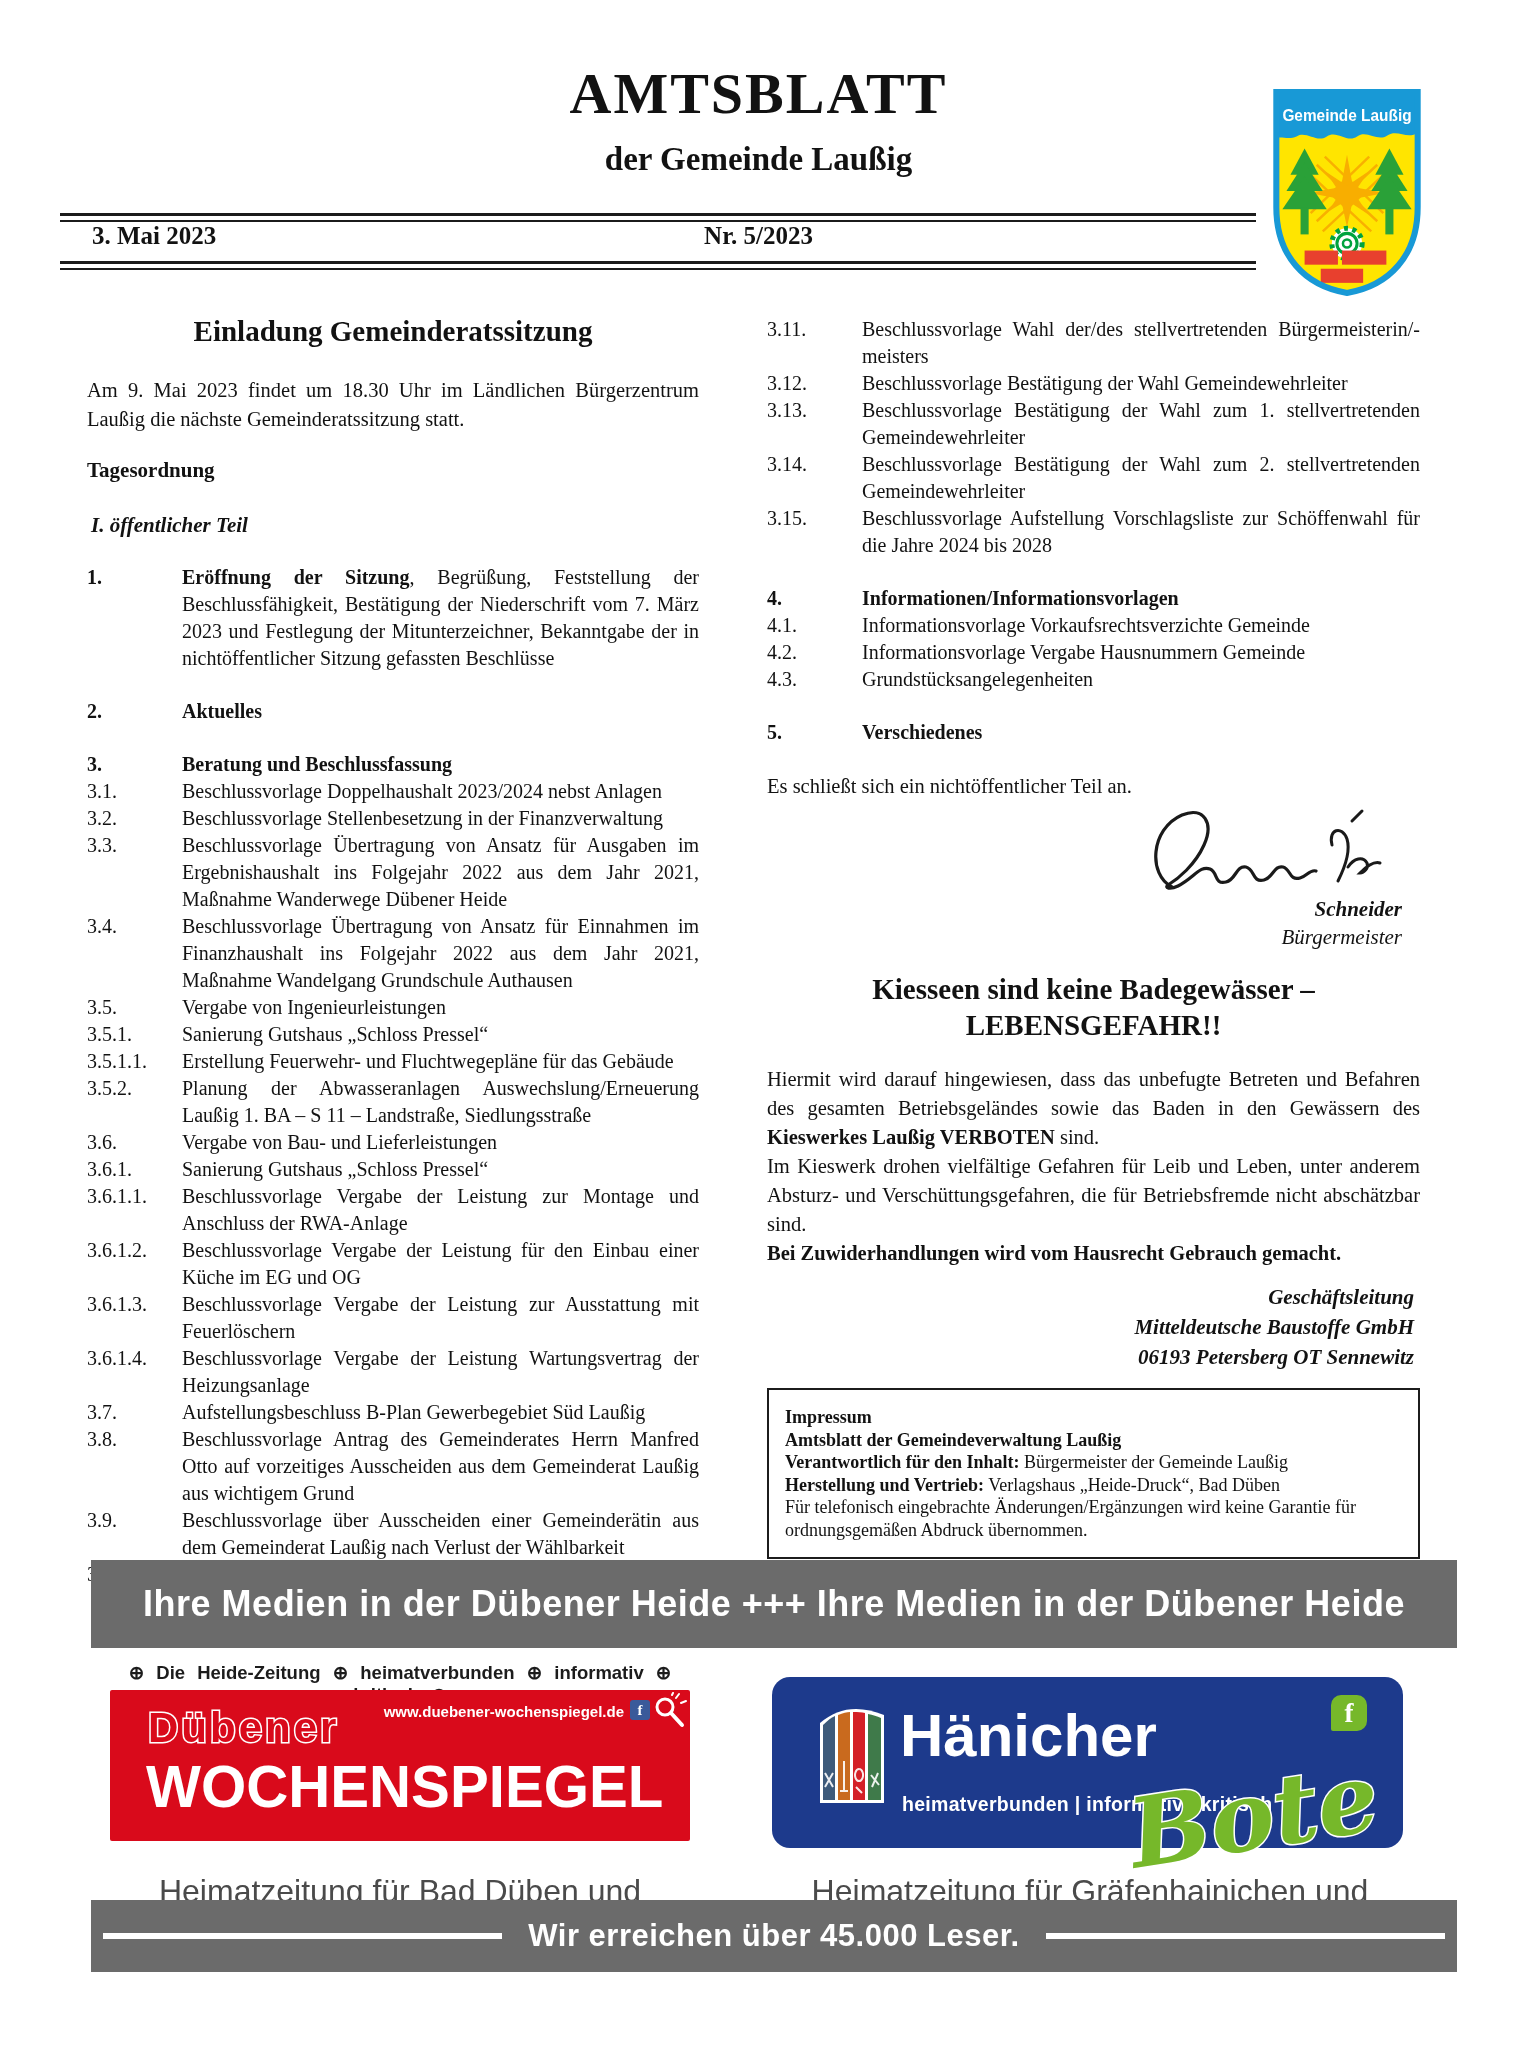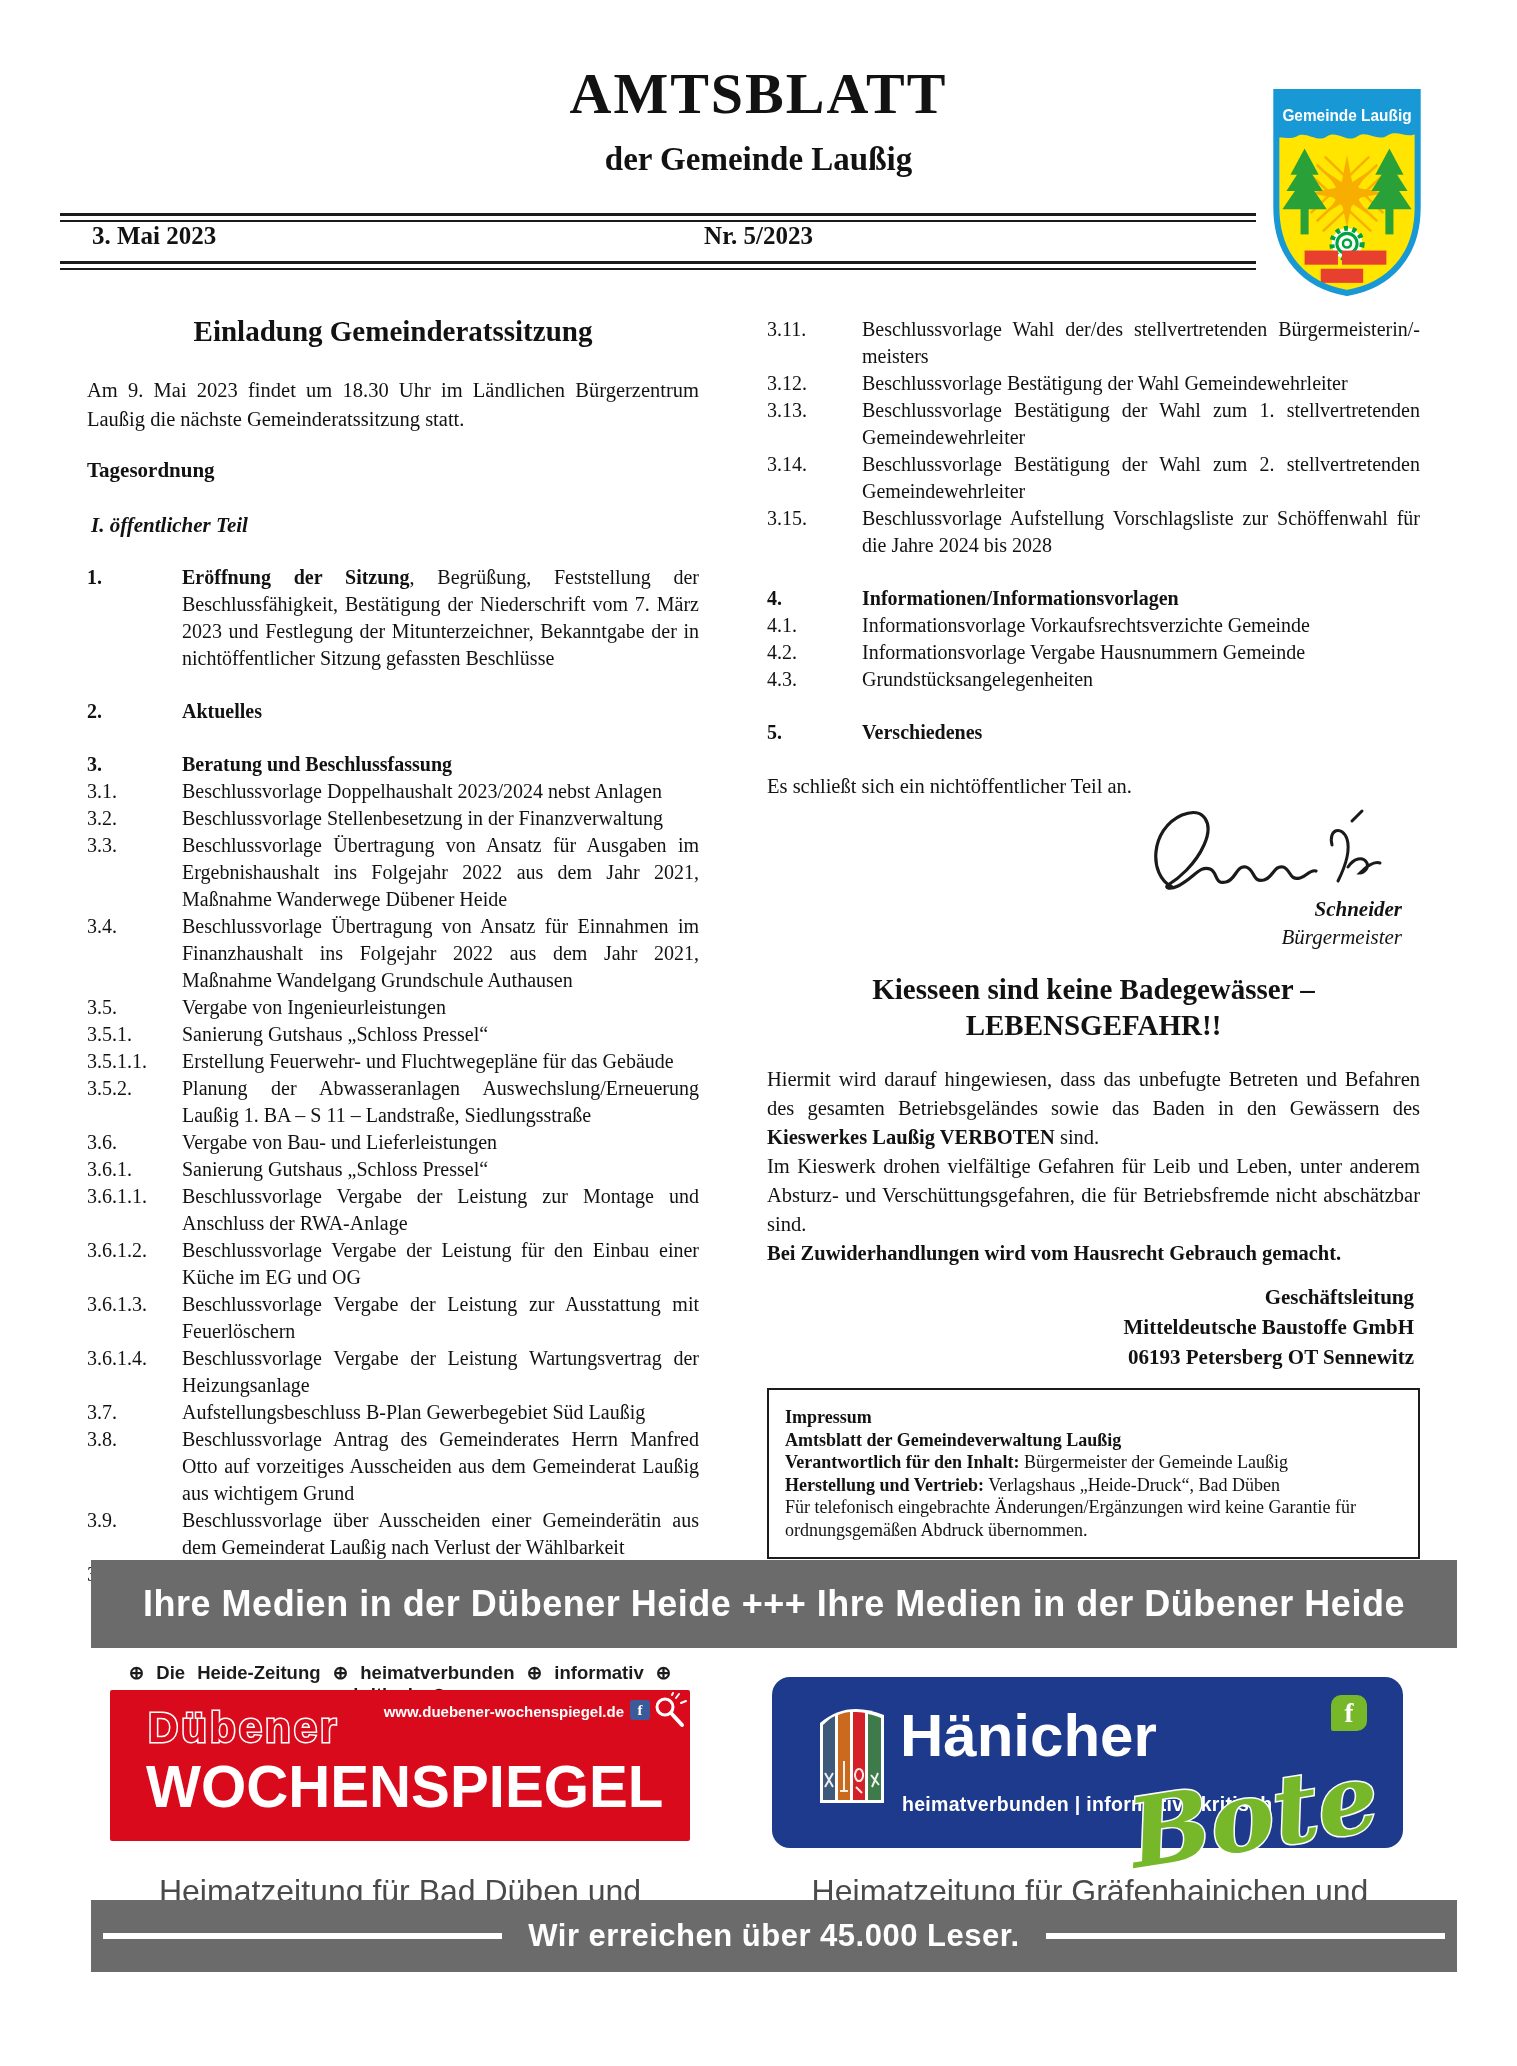"Geschäftsleitung" .signoff { font-style: none -> italic }
